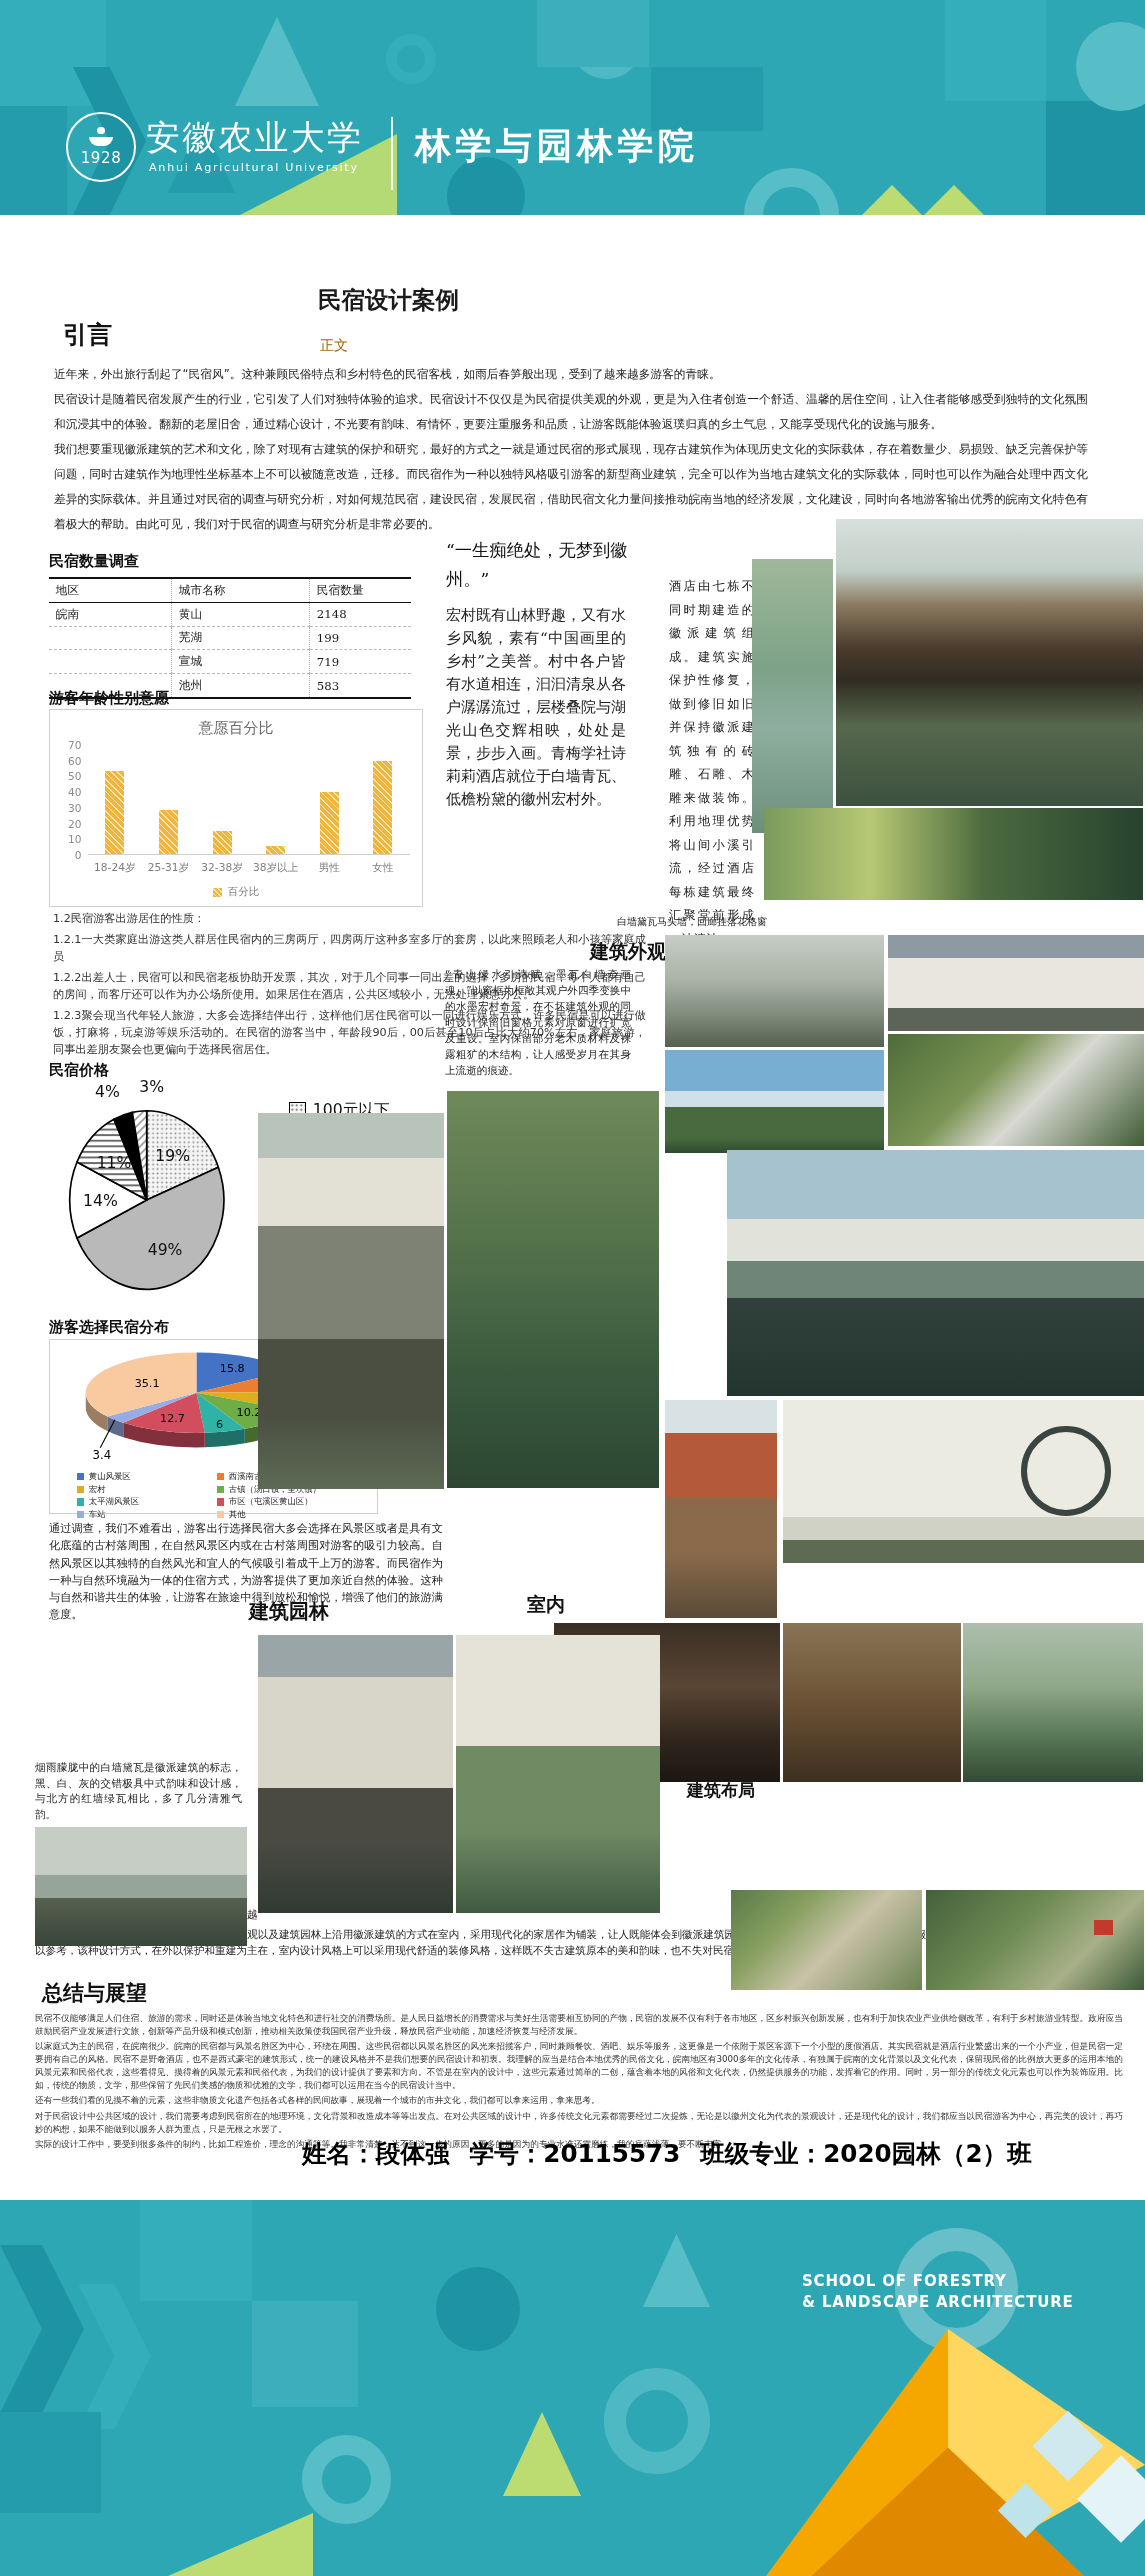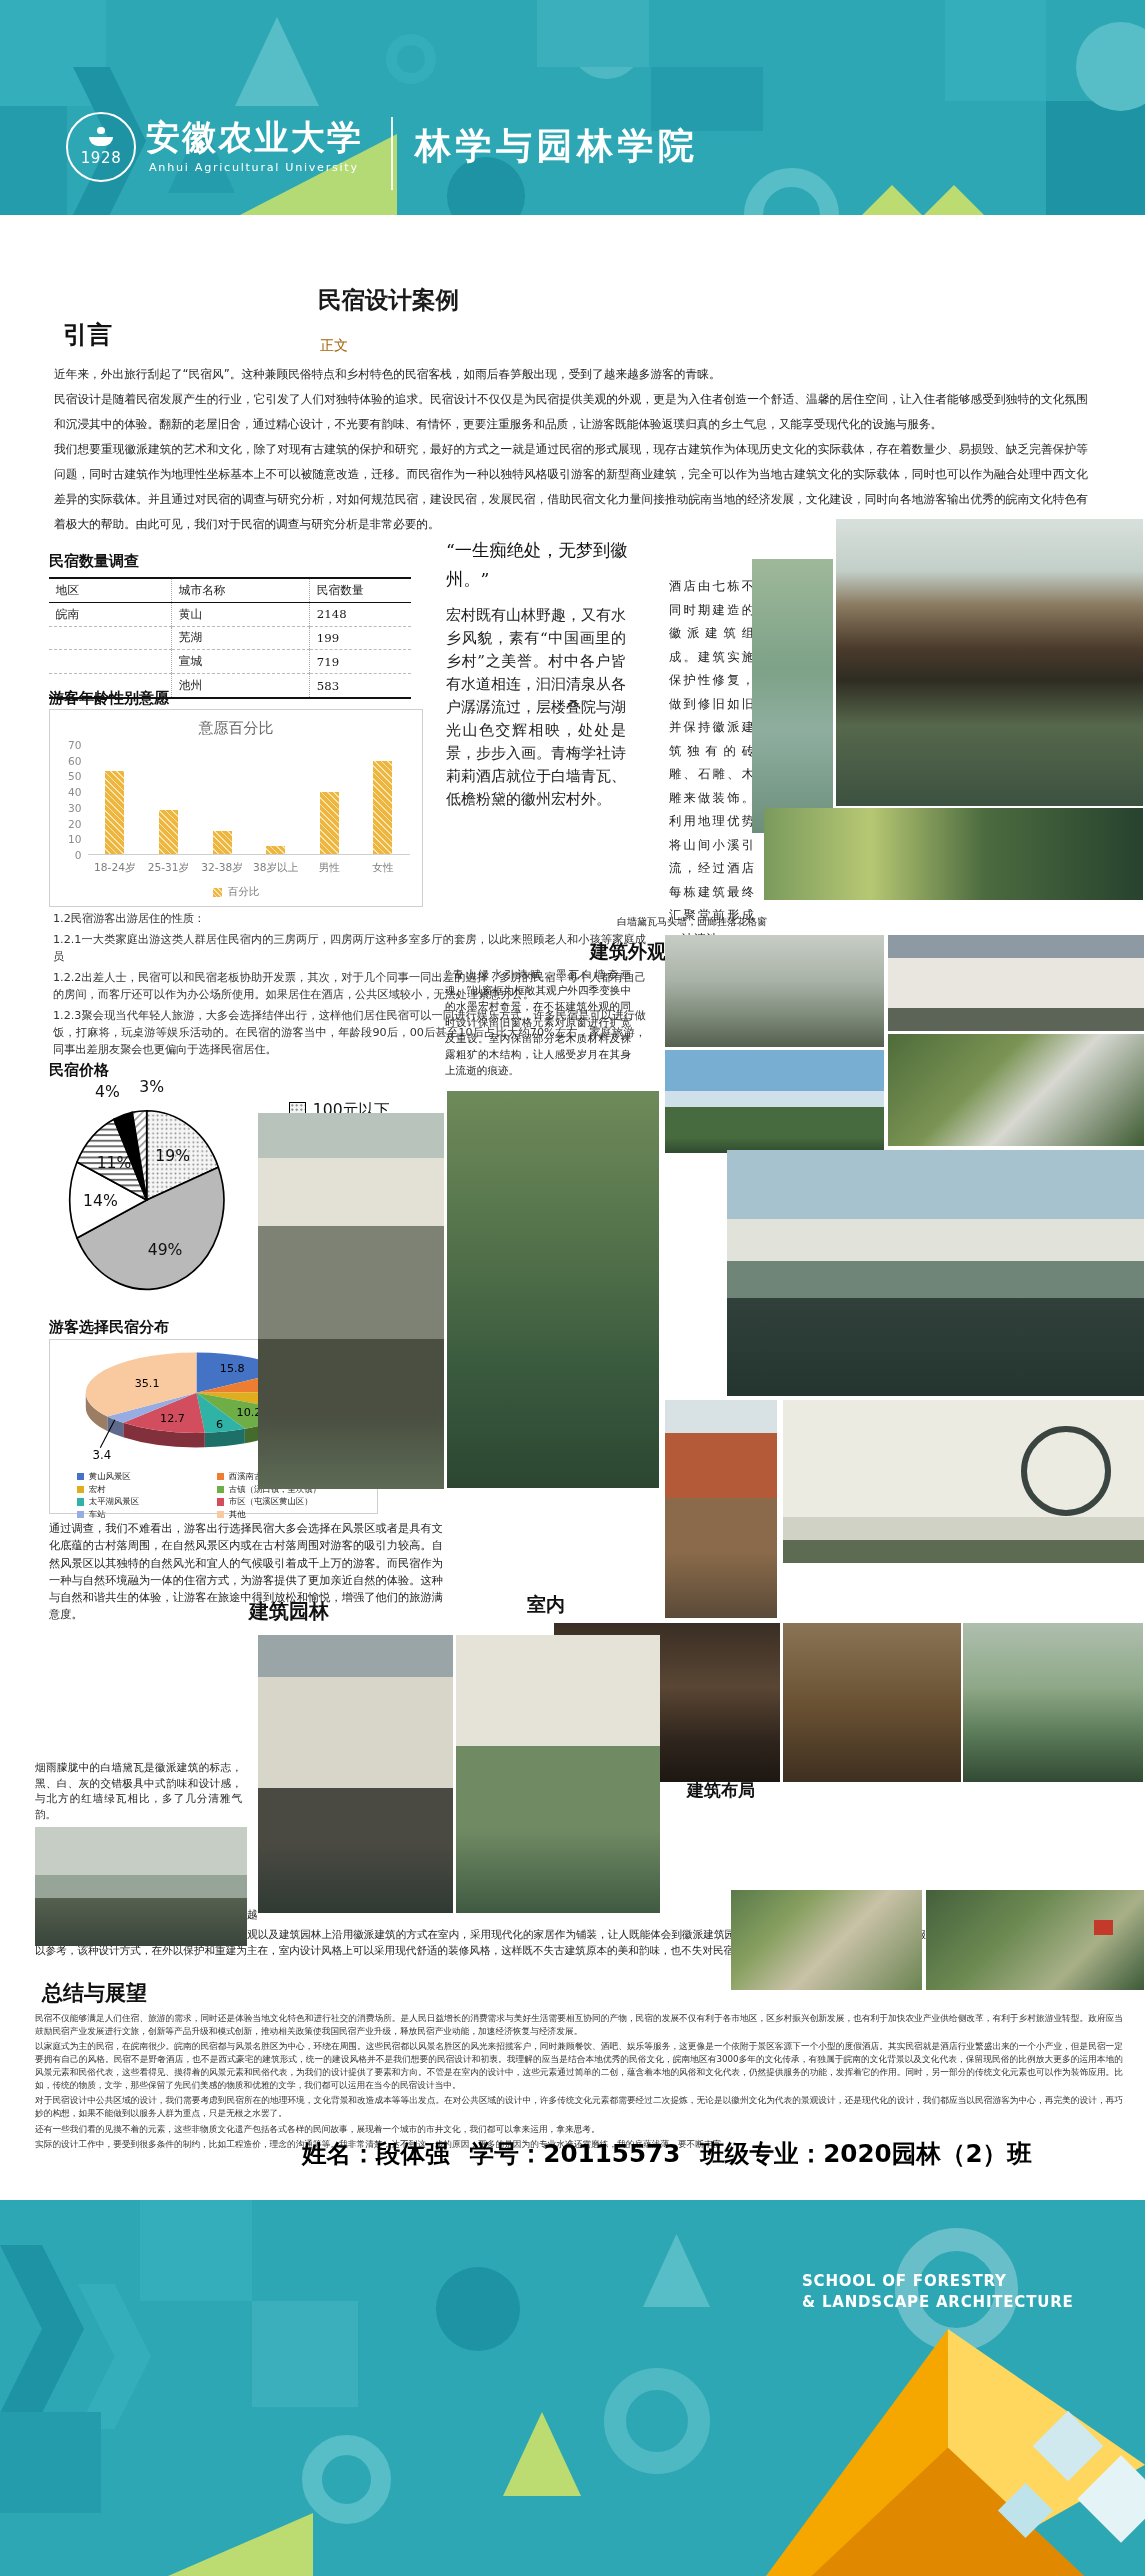"安徽农业大学" .uni-cn { font-weight: bold -> normal }
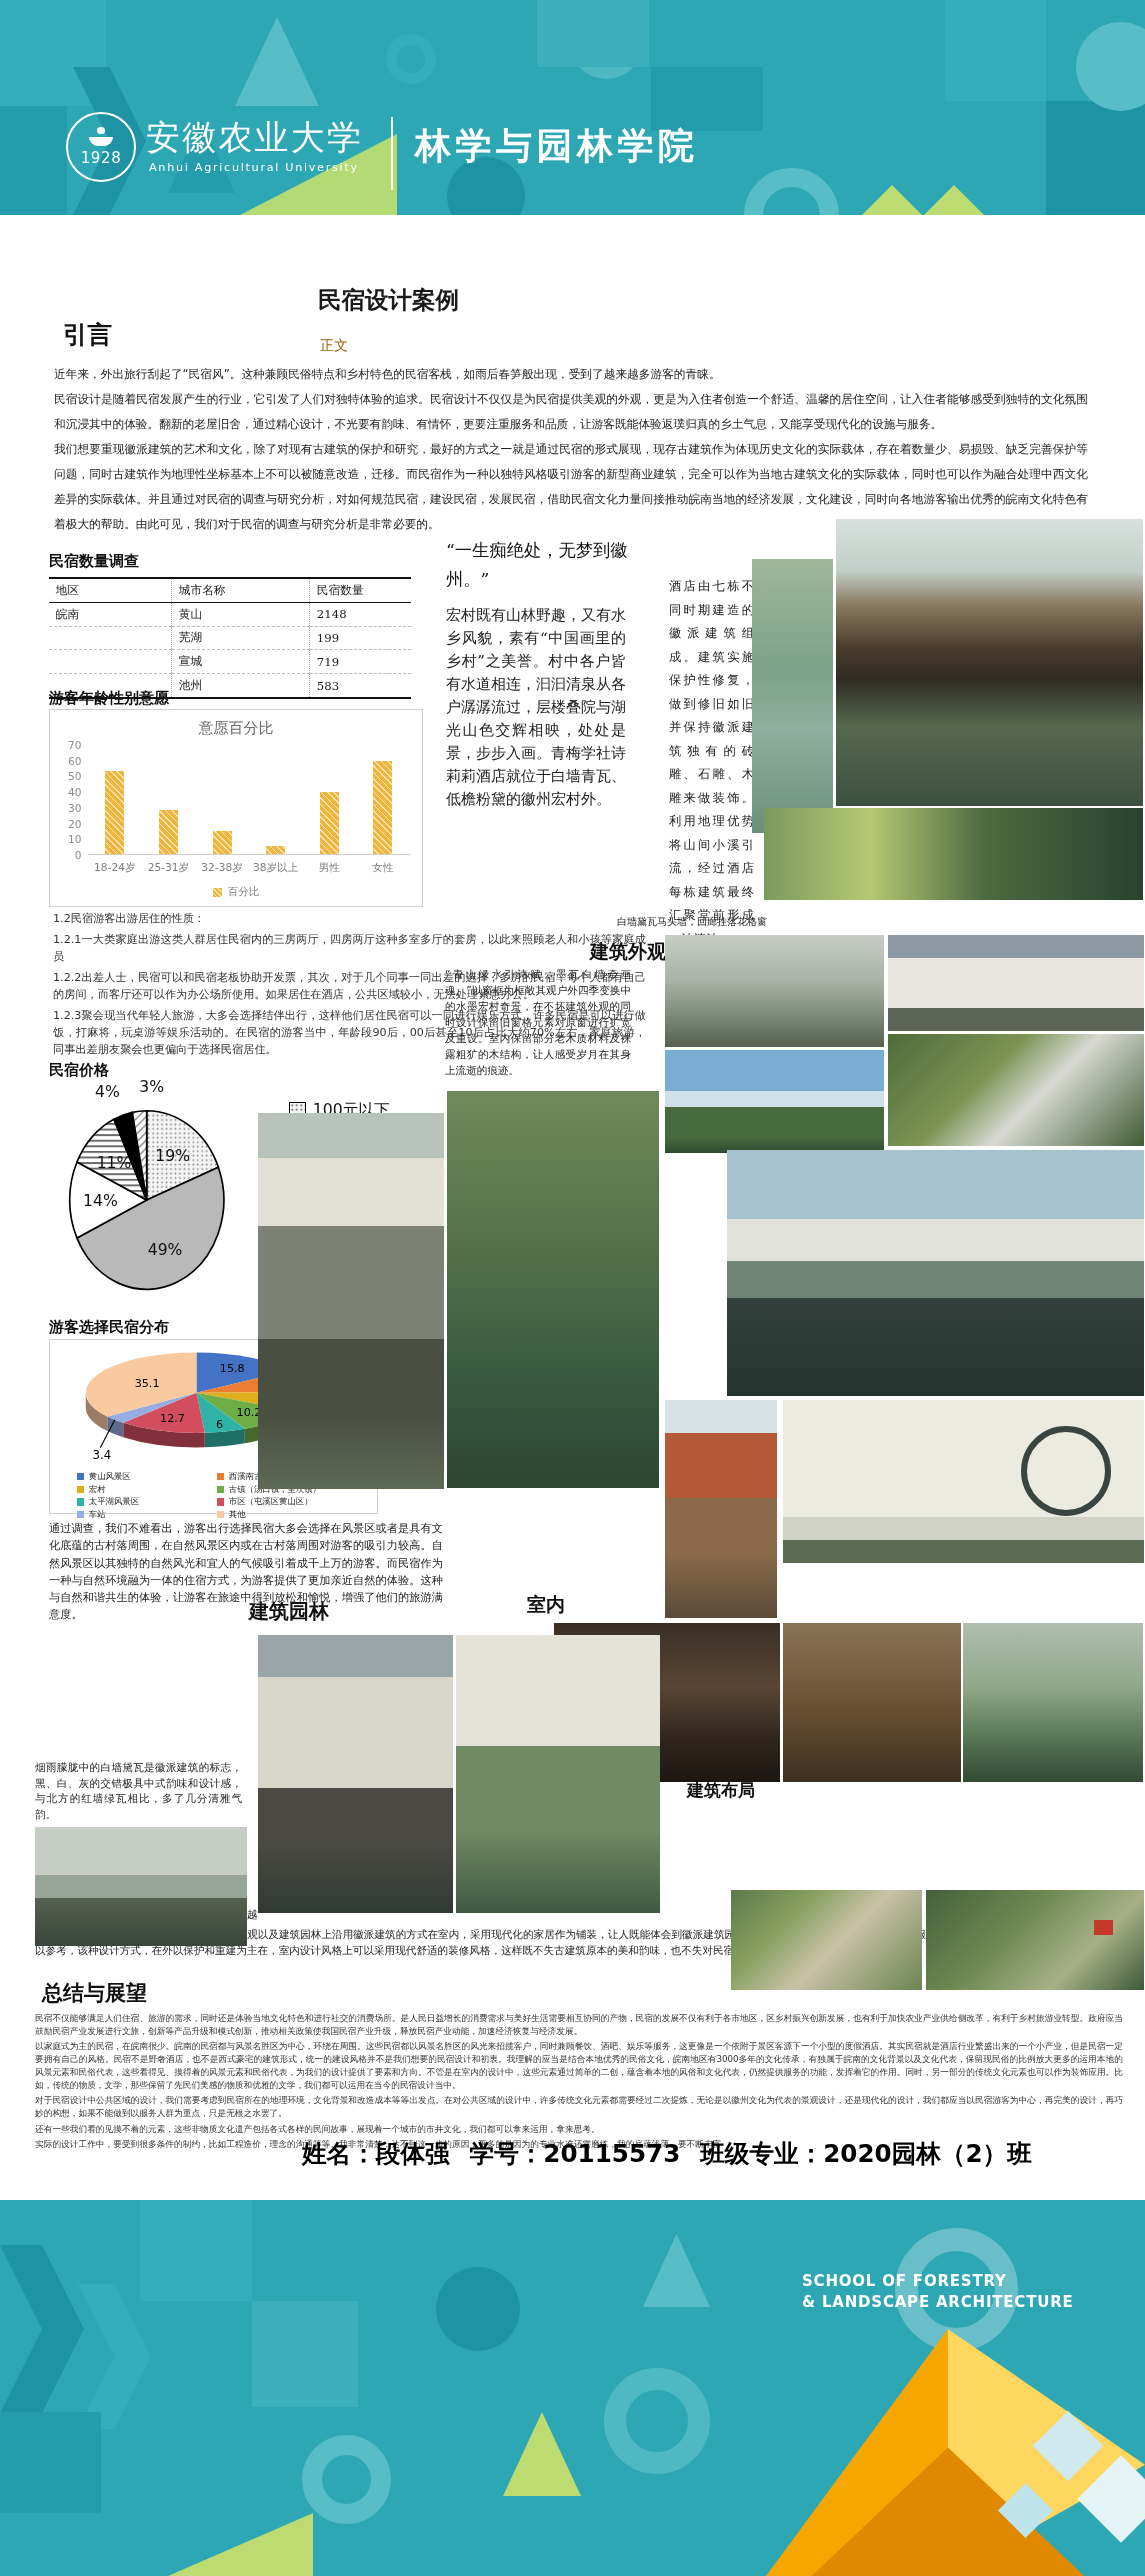"对于民宿设计中公共区域的设计，我们需要考虑到民宿所在的地理环境，文化背景和改造成" p { order: before "还有一些我们看的见摸不着的元素，这些非物质文化遗产包括各式各样的民间故事，展现着" -> after "还有一些我们看的见摸不着的元素，这些非物质文化遗产包括各式各样的民间故事，展现着" }
